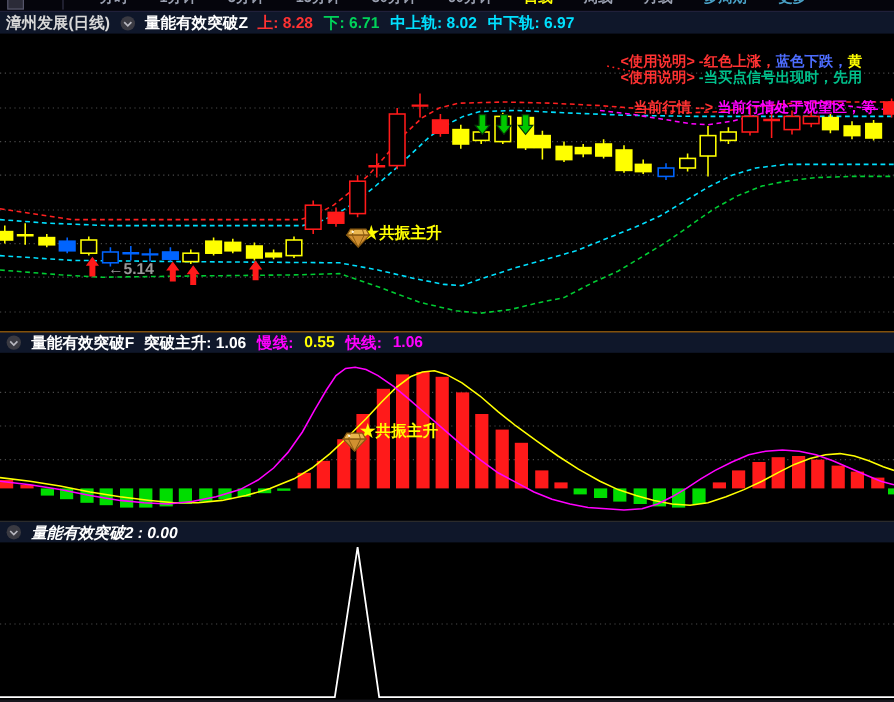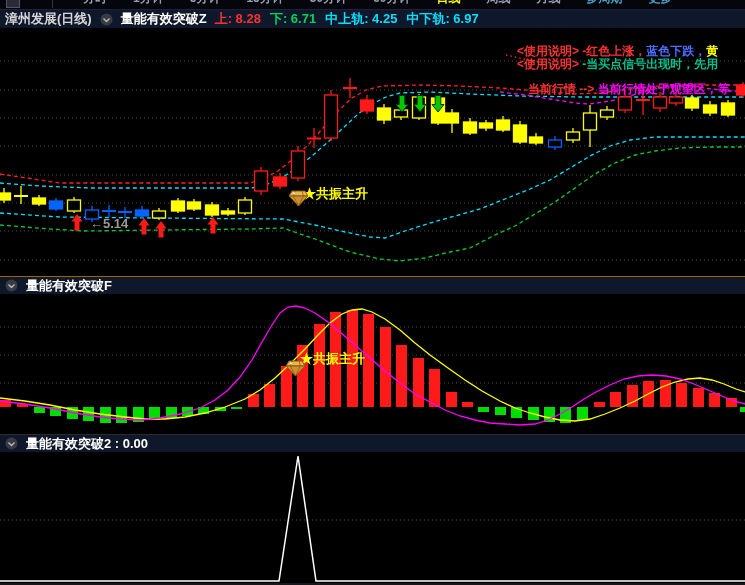"中上轨: 4.25" span { text: 4.25 -> 8.02 }
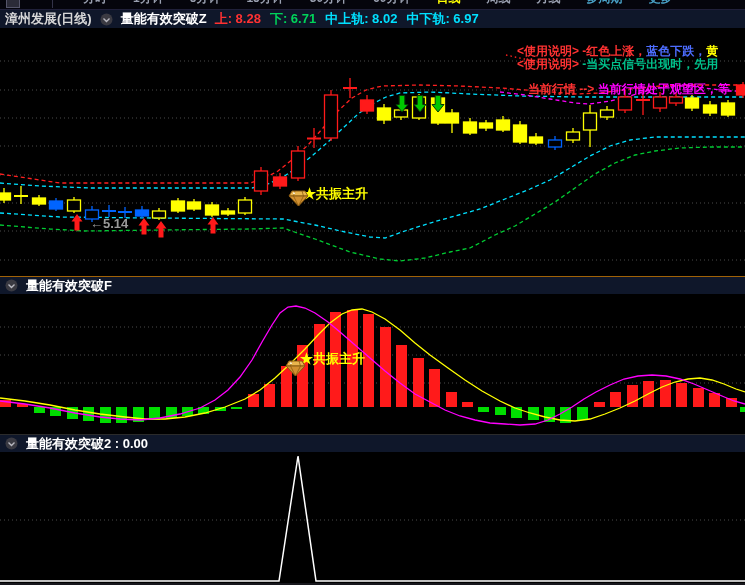"突破主升: 1.06" span.tvals { html: none -> <span> <span>突破主升: 1.06</span> <span>慢线:</span> <span>0.55</span> <span>快线:</span> <span>1.06</span> </span> }
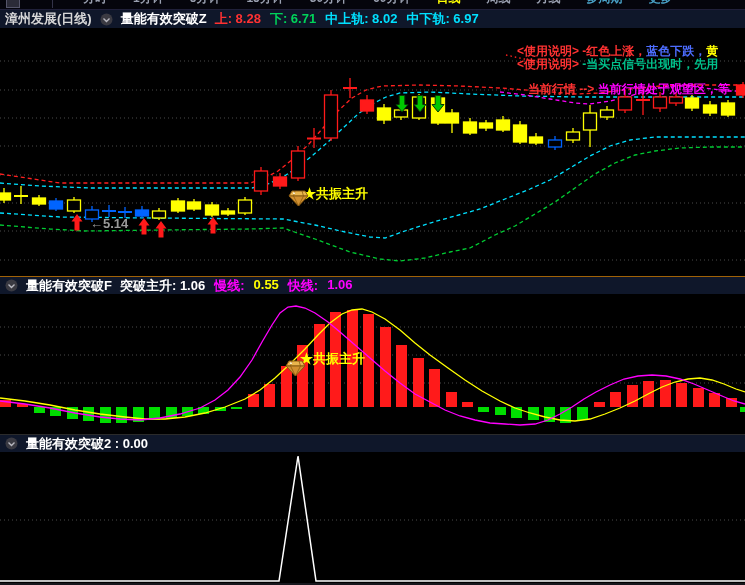"量能有效突破2 : 0.00" span { font-style: none -> italic }
